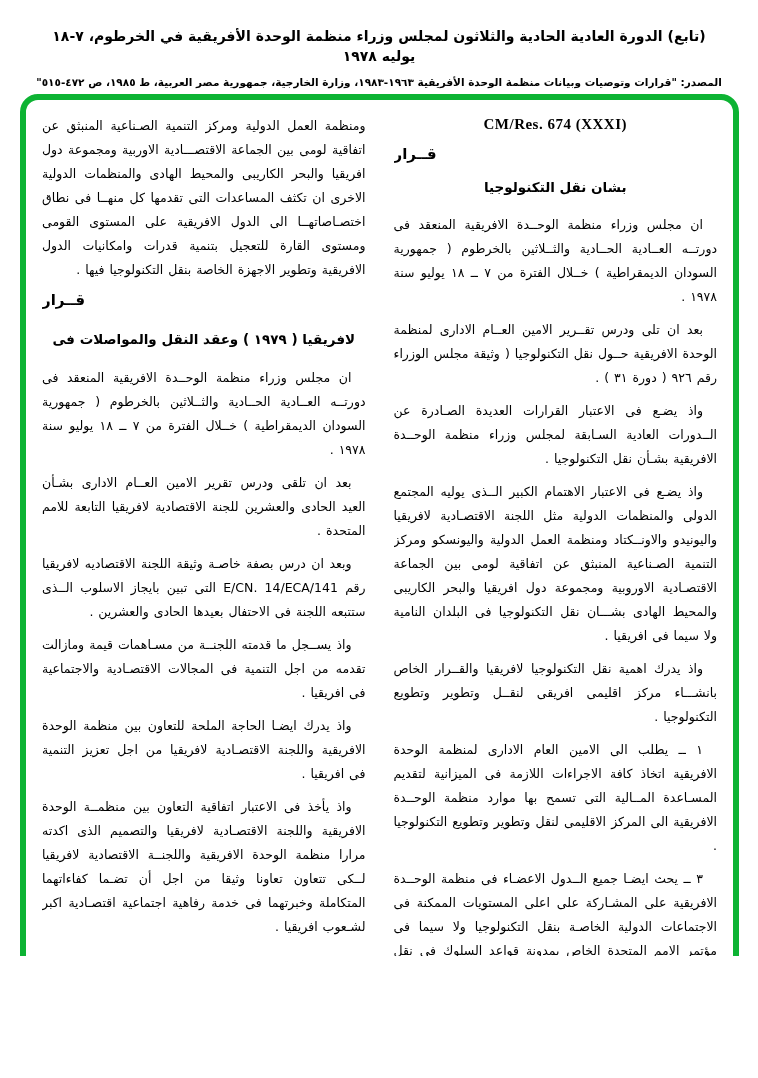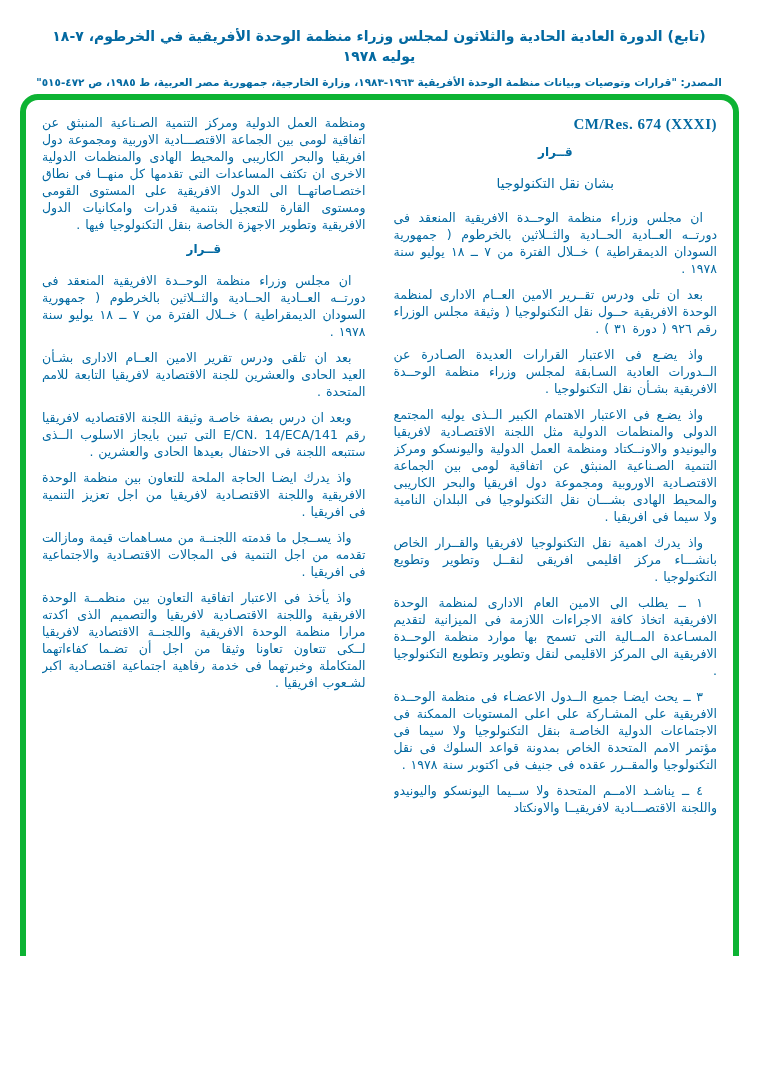"(تابع) الدورة العادية الحادية والثلاثون" .page { color: #0369a1 -> #000000 }
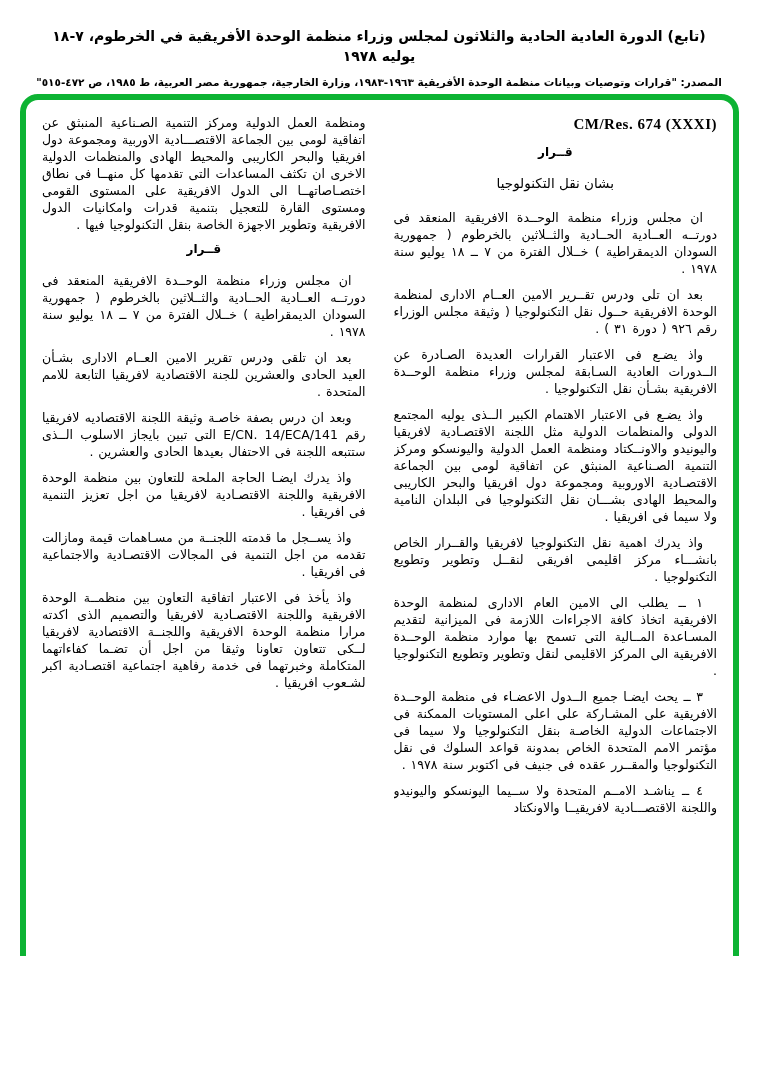"ومنظمة العمل الدولية ومركز التنمية" p.body { line-height: 17px -> 24px }
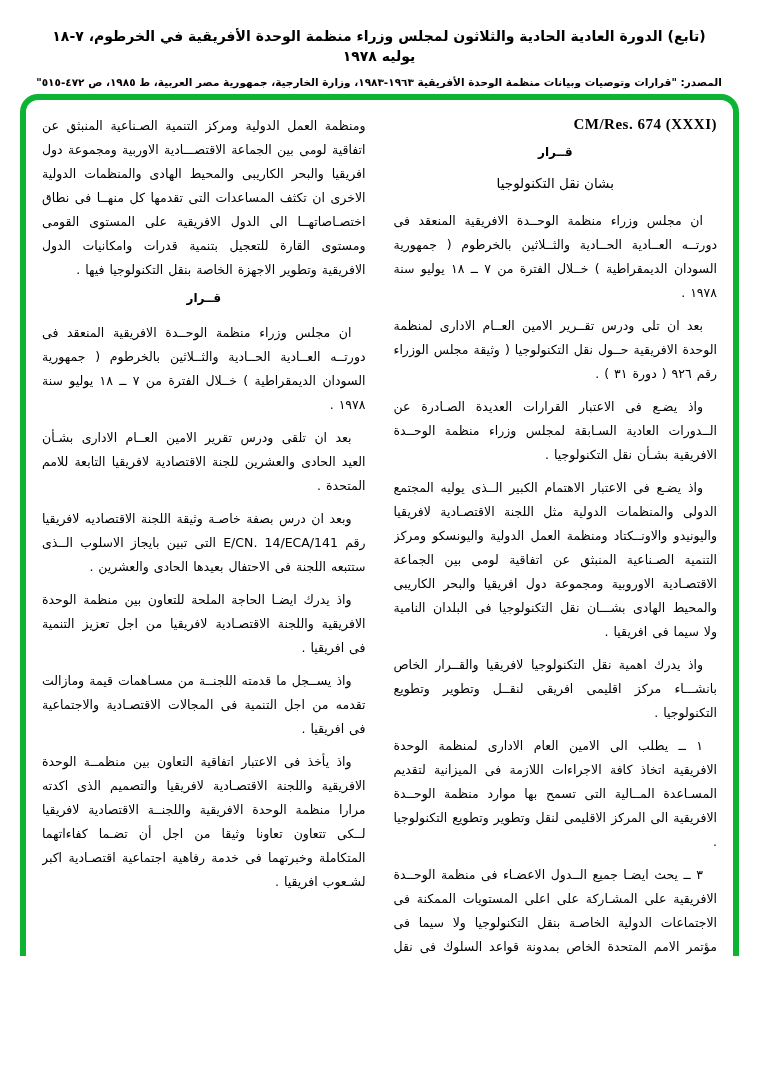"CM/Res. 674 (XXXI)" .res-id { text-align: right -> center }
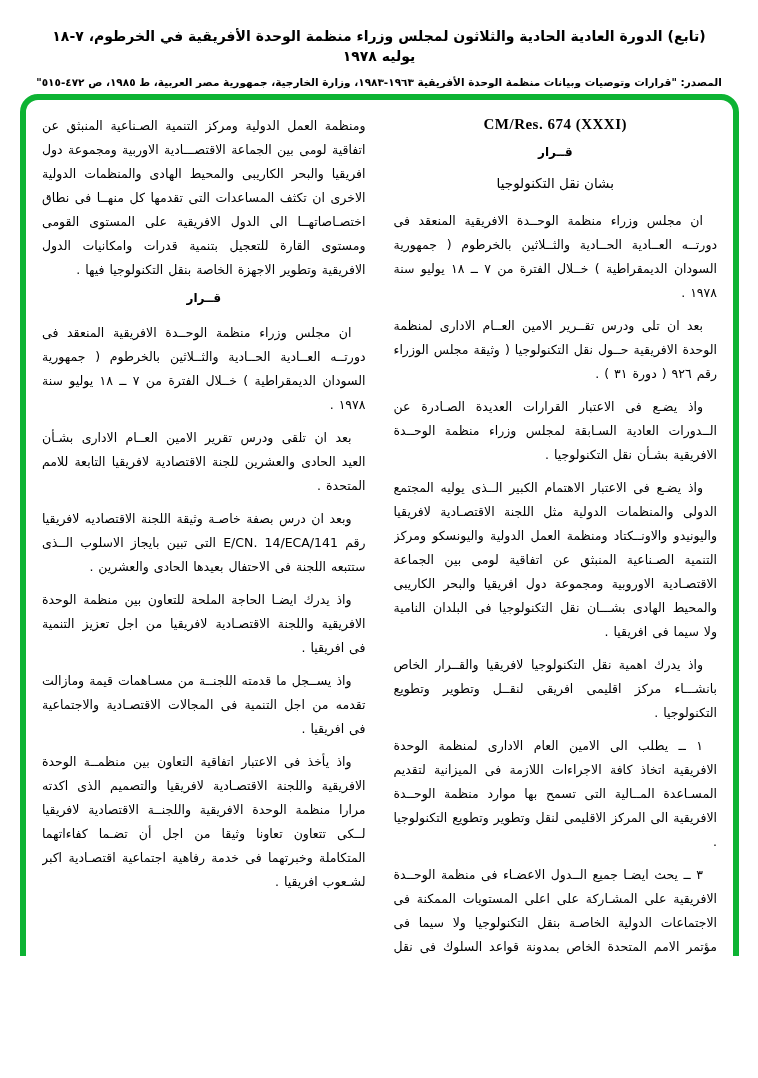"قــرار" .decree-heading { font-size: 12px -> 15px; text-align: center -> left }
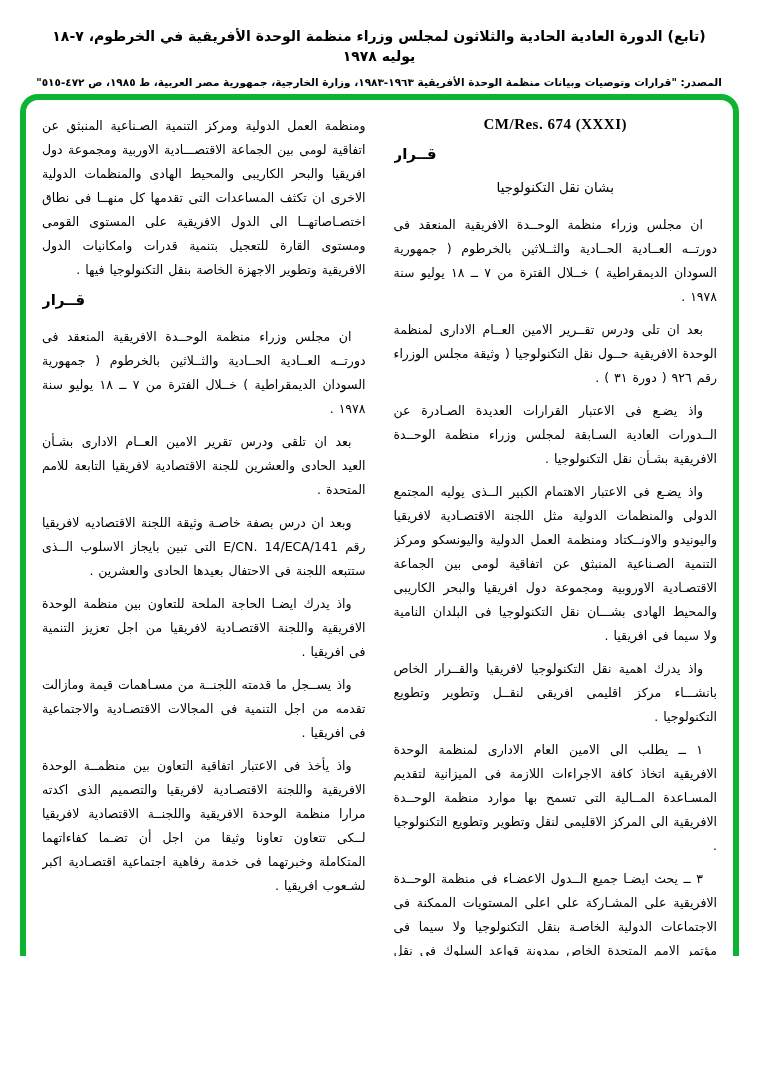"بشان نقل التكنولوجيا" .res-subject { font-weight: normal -> bold }
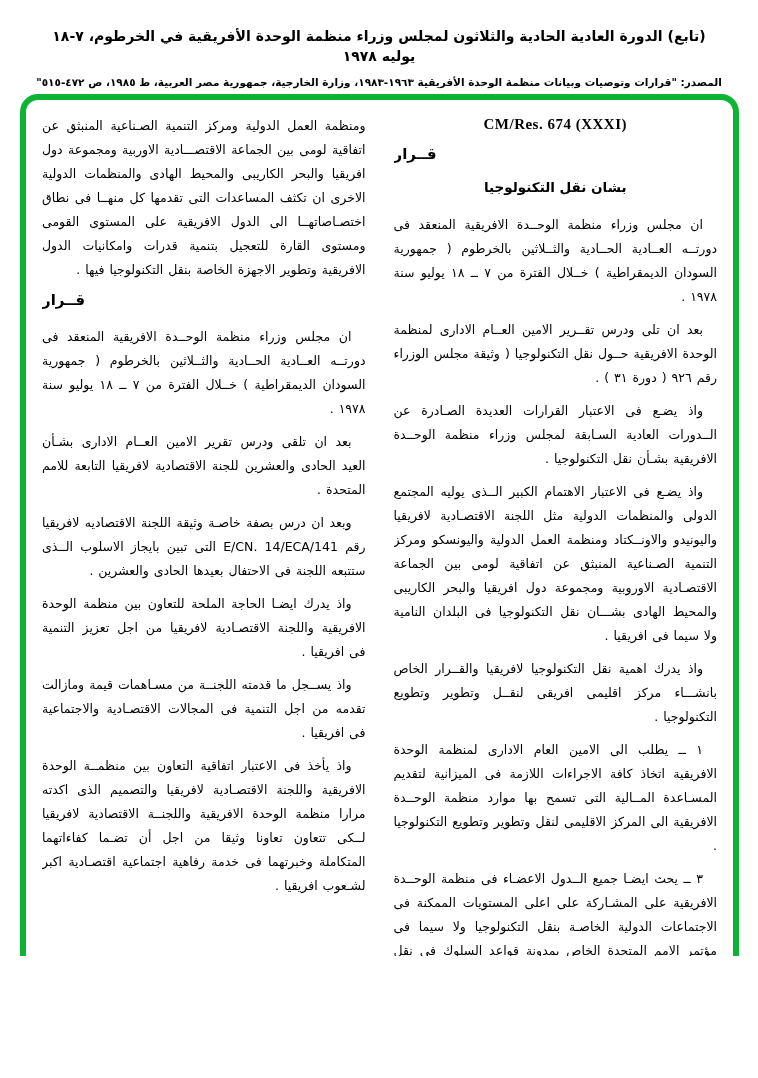"لافريقيا ( ١٩٧٩ ) وعقد" div.res-title-line { html: none -> <div>لافريقيا ( ١٩٧٩ ) وعقد النقل والمواصلات فى</div> }
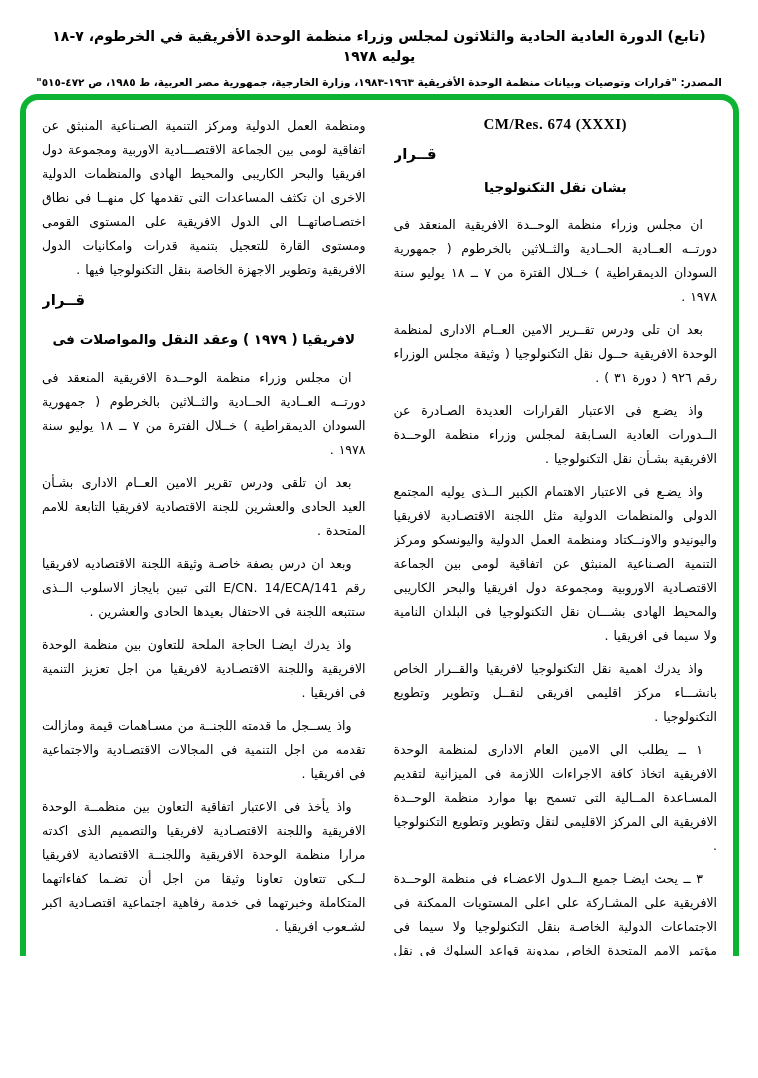"واذ يدرك ايضـا الحاجة الملحة" p.body { order: before "واذ يســجل ما قدمته اللجنــة" -> after "واذ يســجل ما قدمته اللجنــة" }
